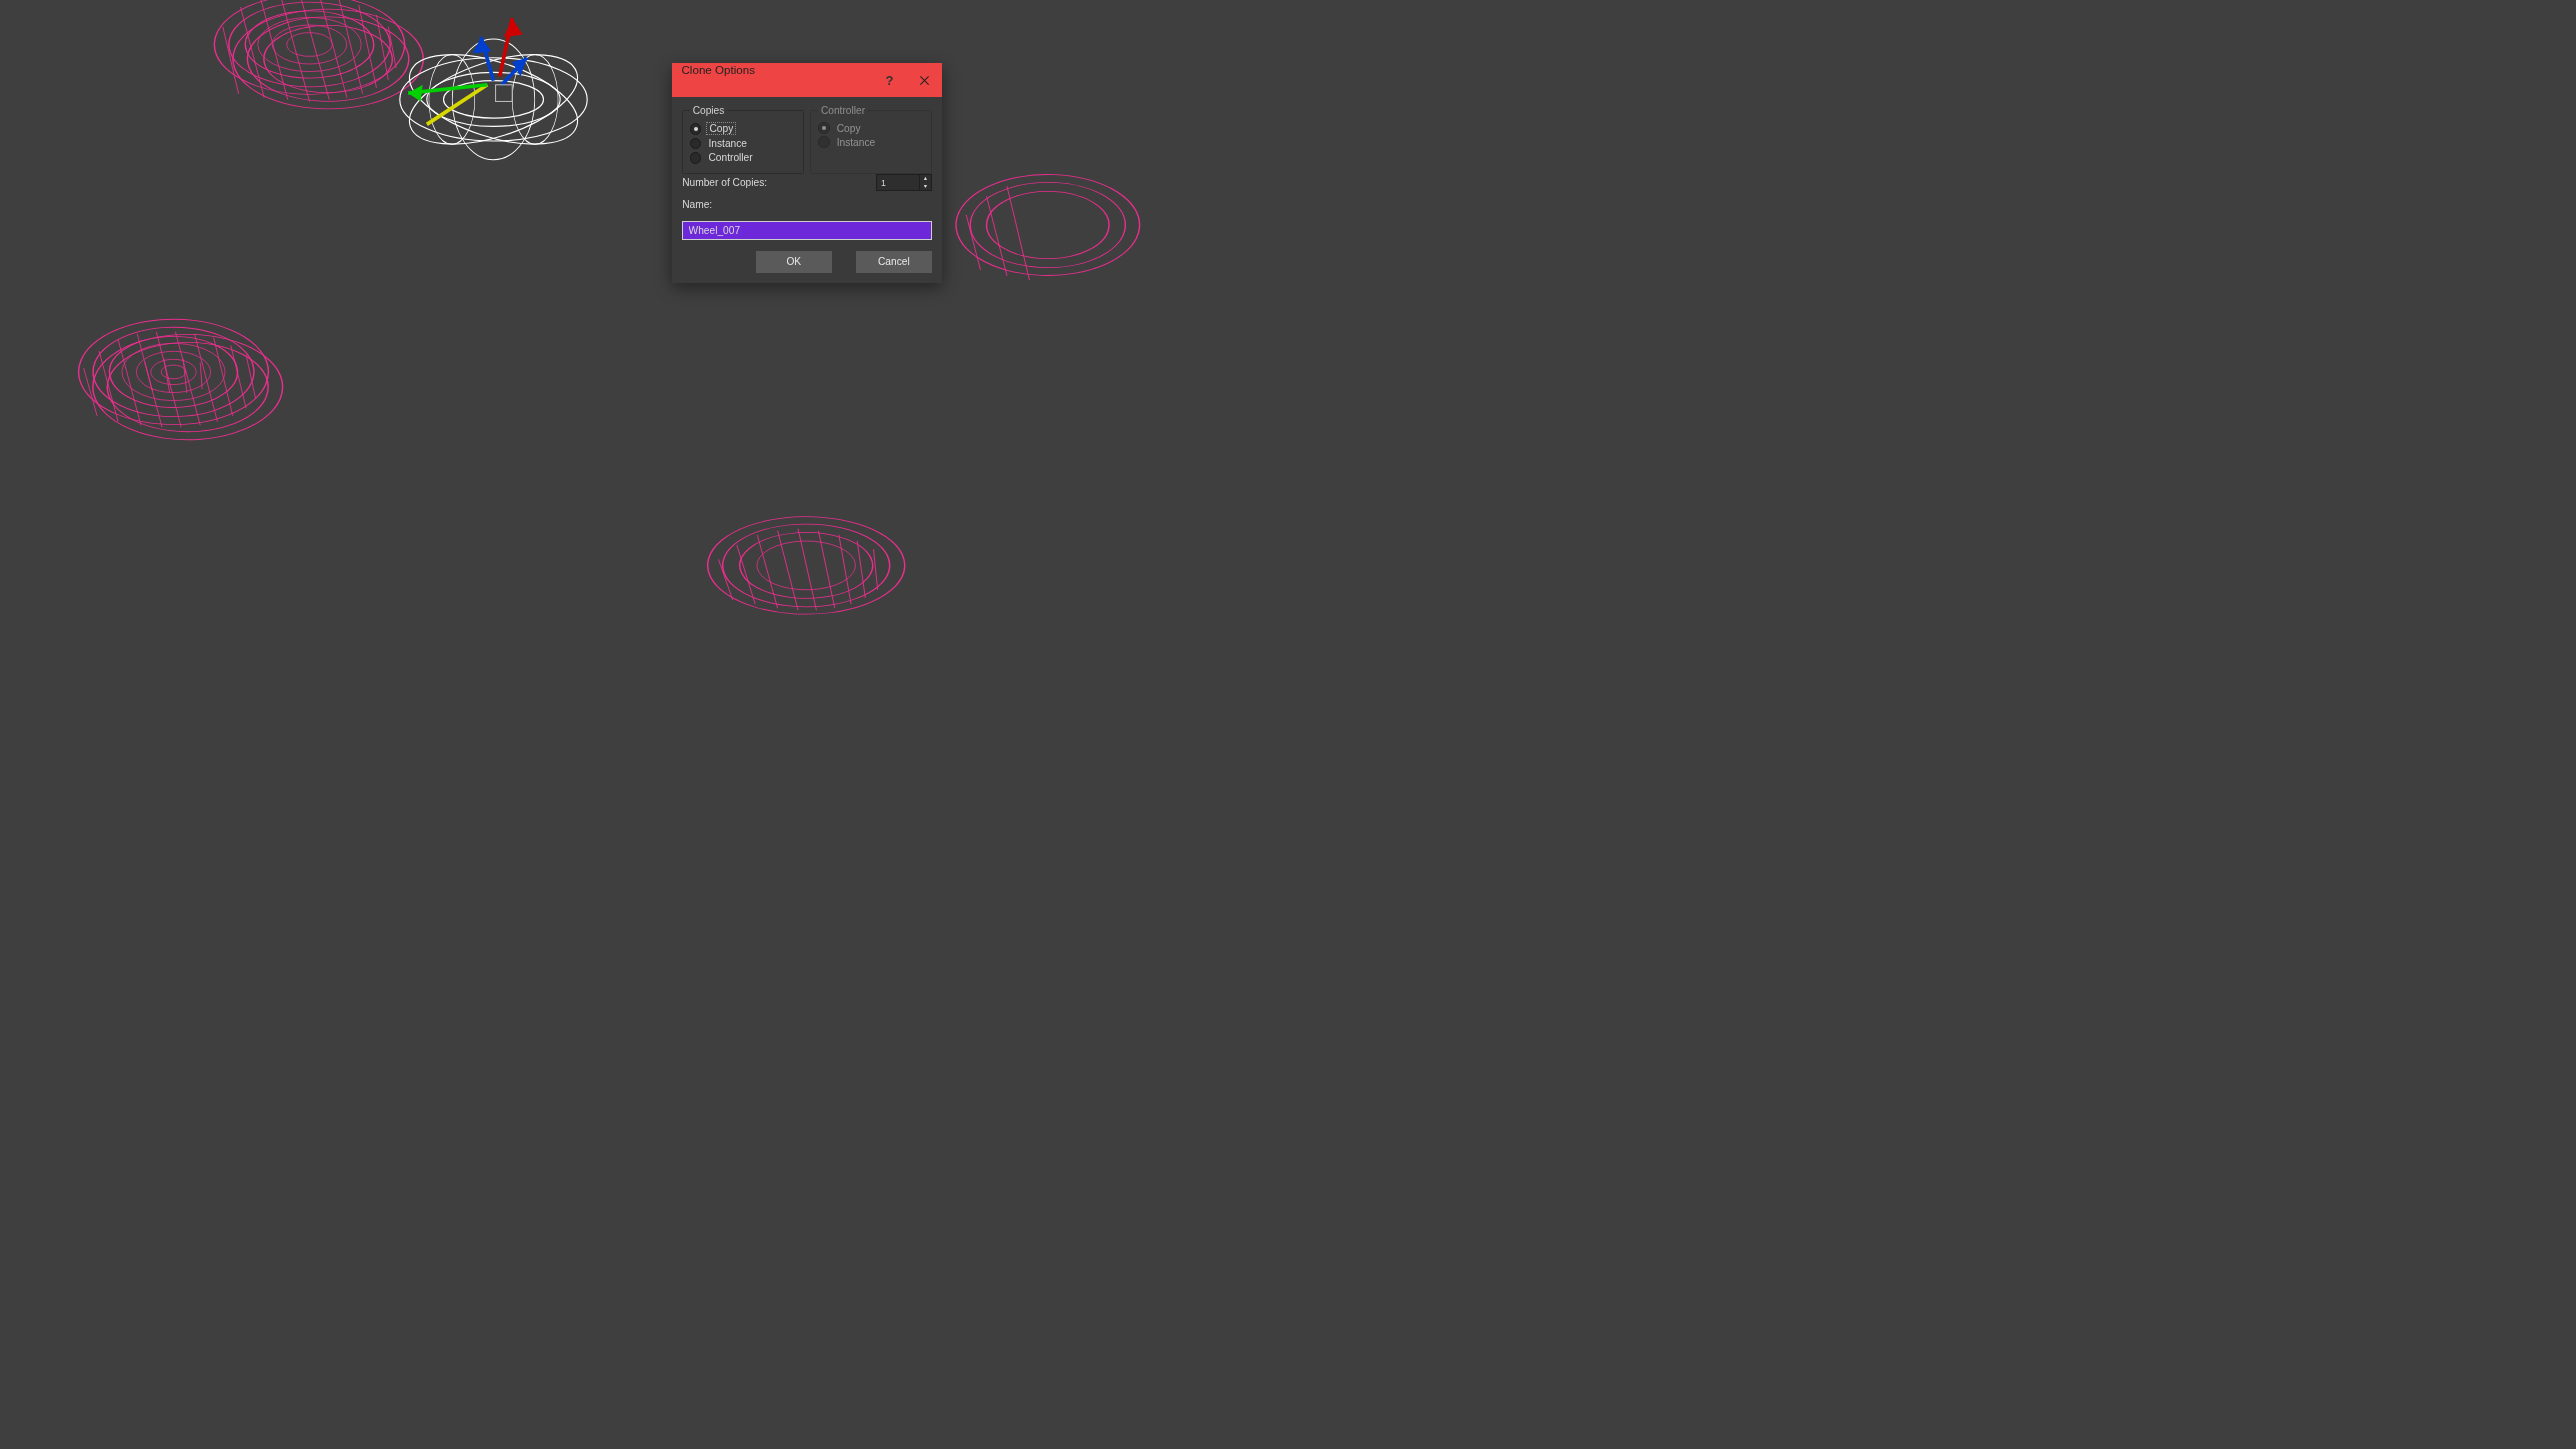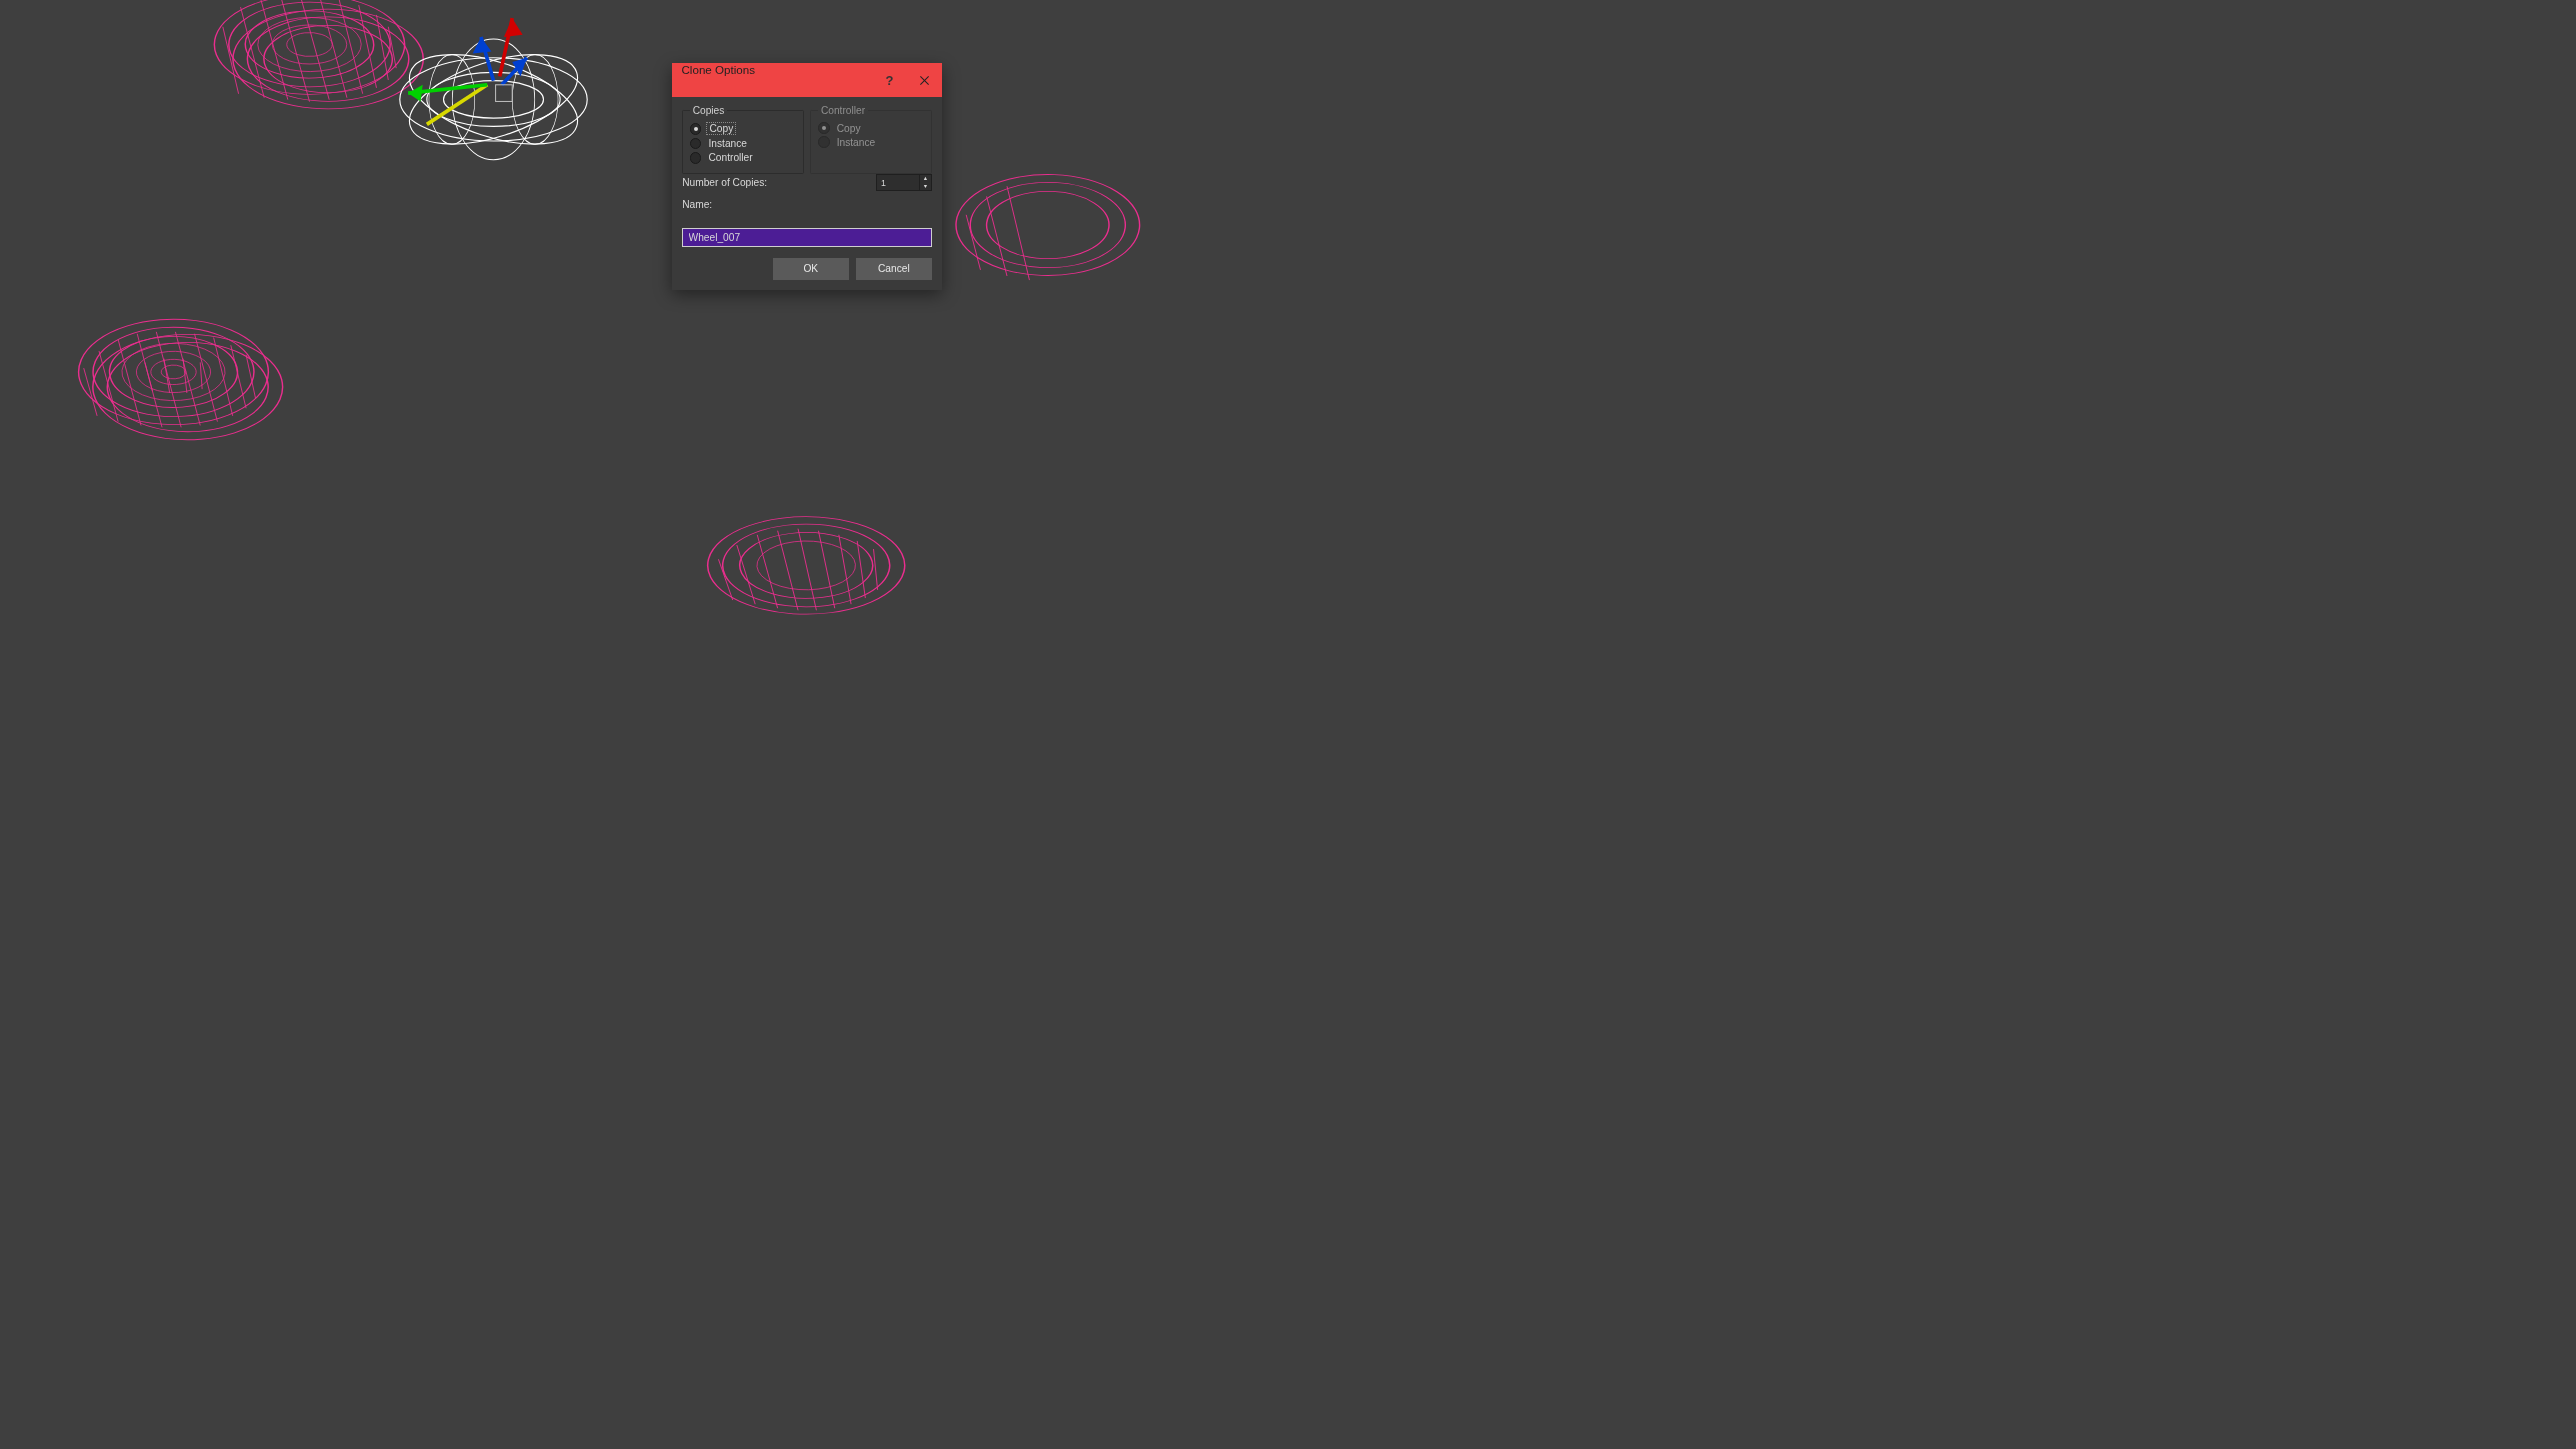"Wheel_007" .text-input { background: #4c1d95 -> #6d28d9; margin-top: 18px -> 11px }
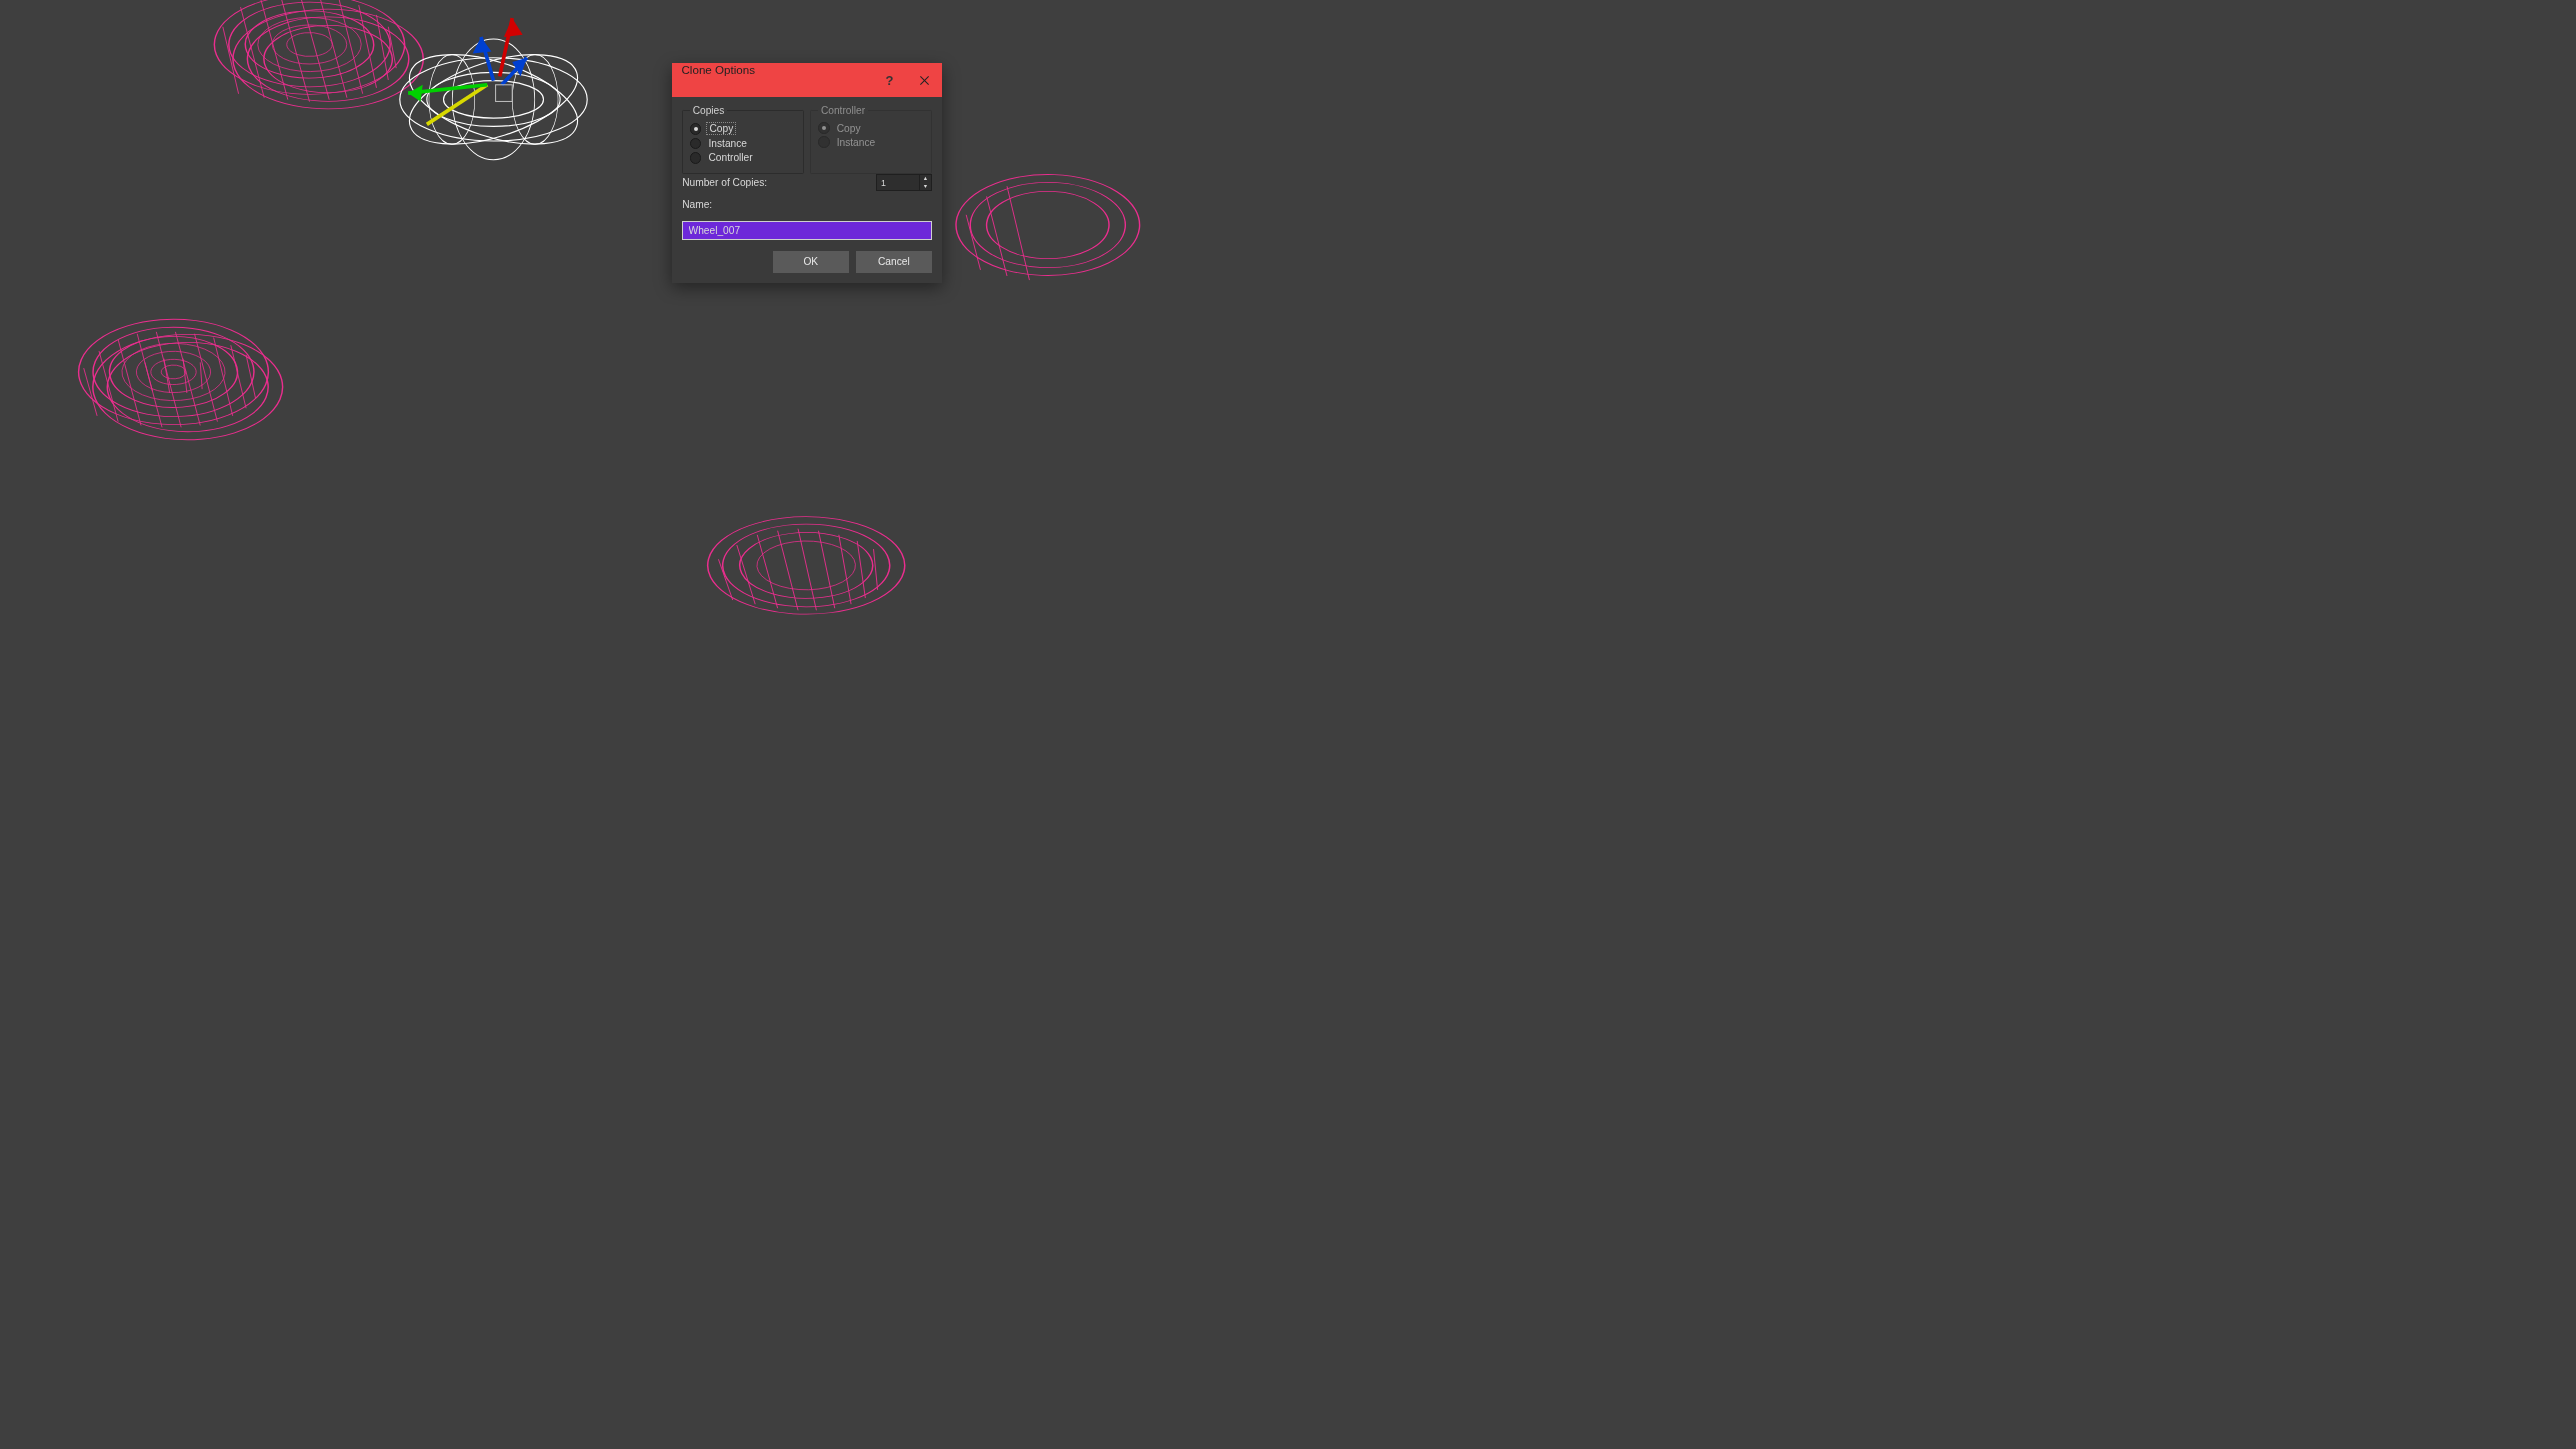"OK" .buttons { gap: 7px -> 24px }
